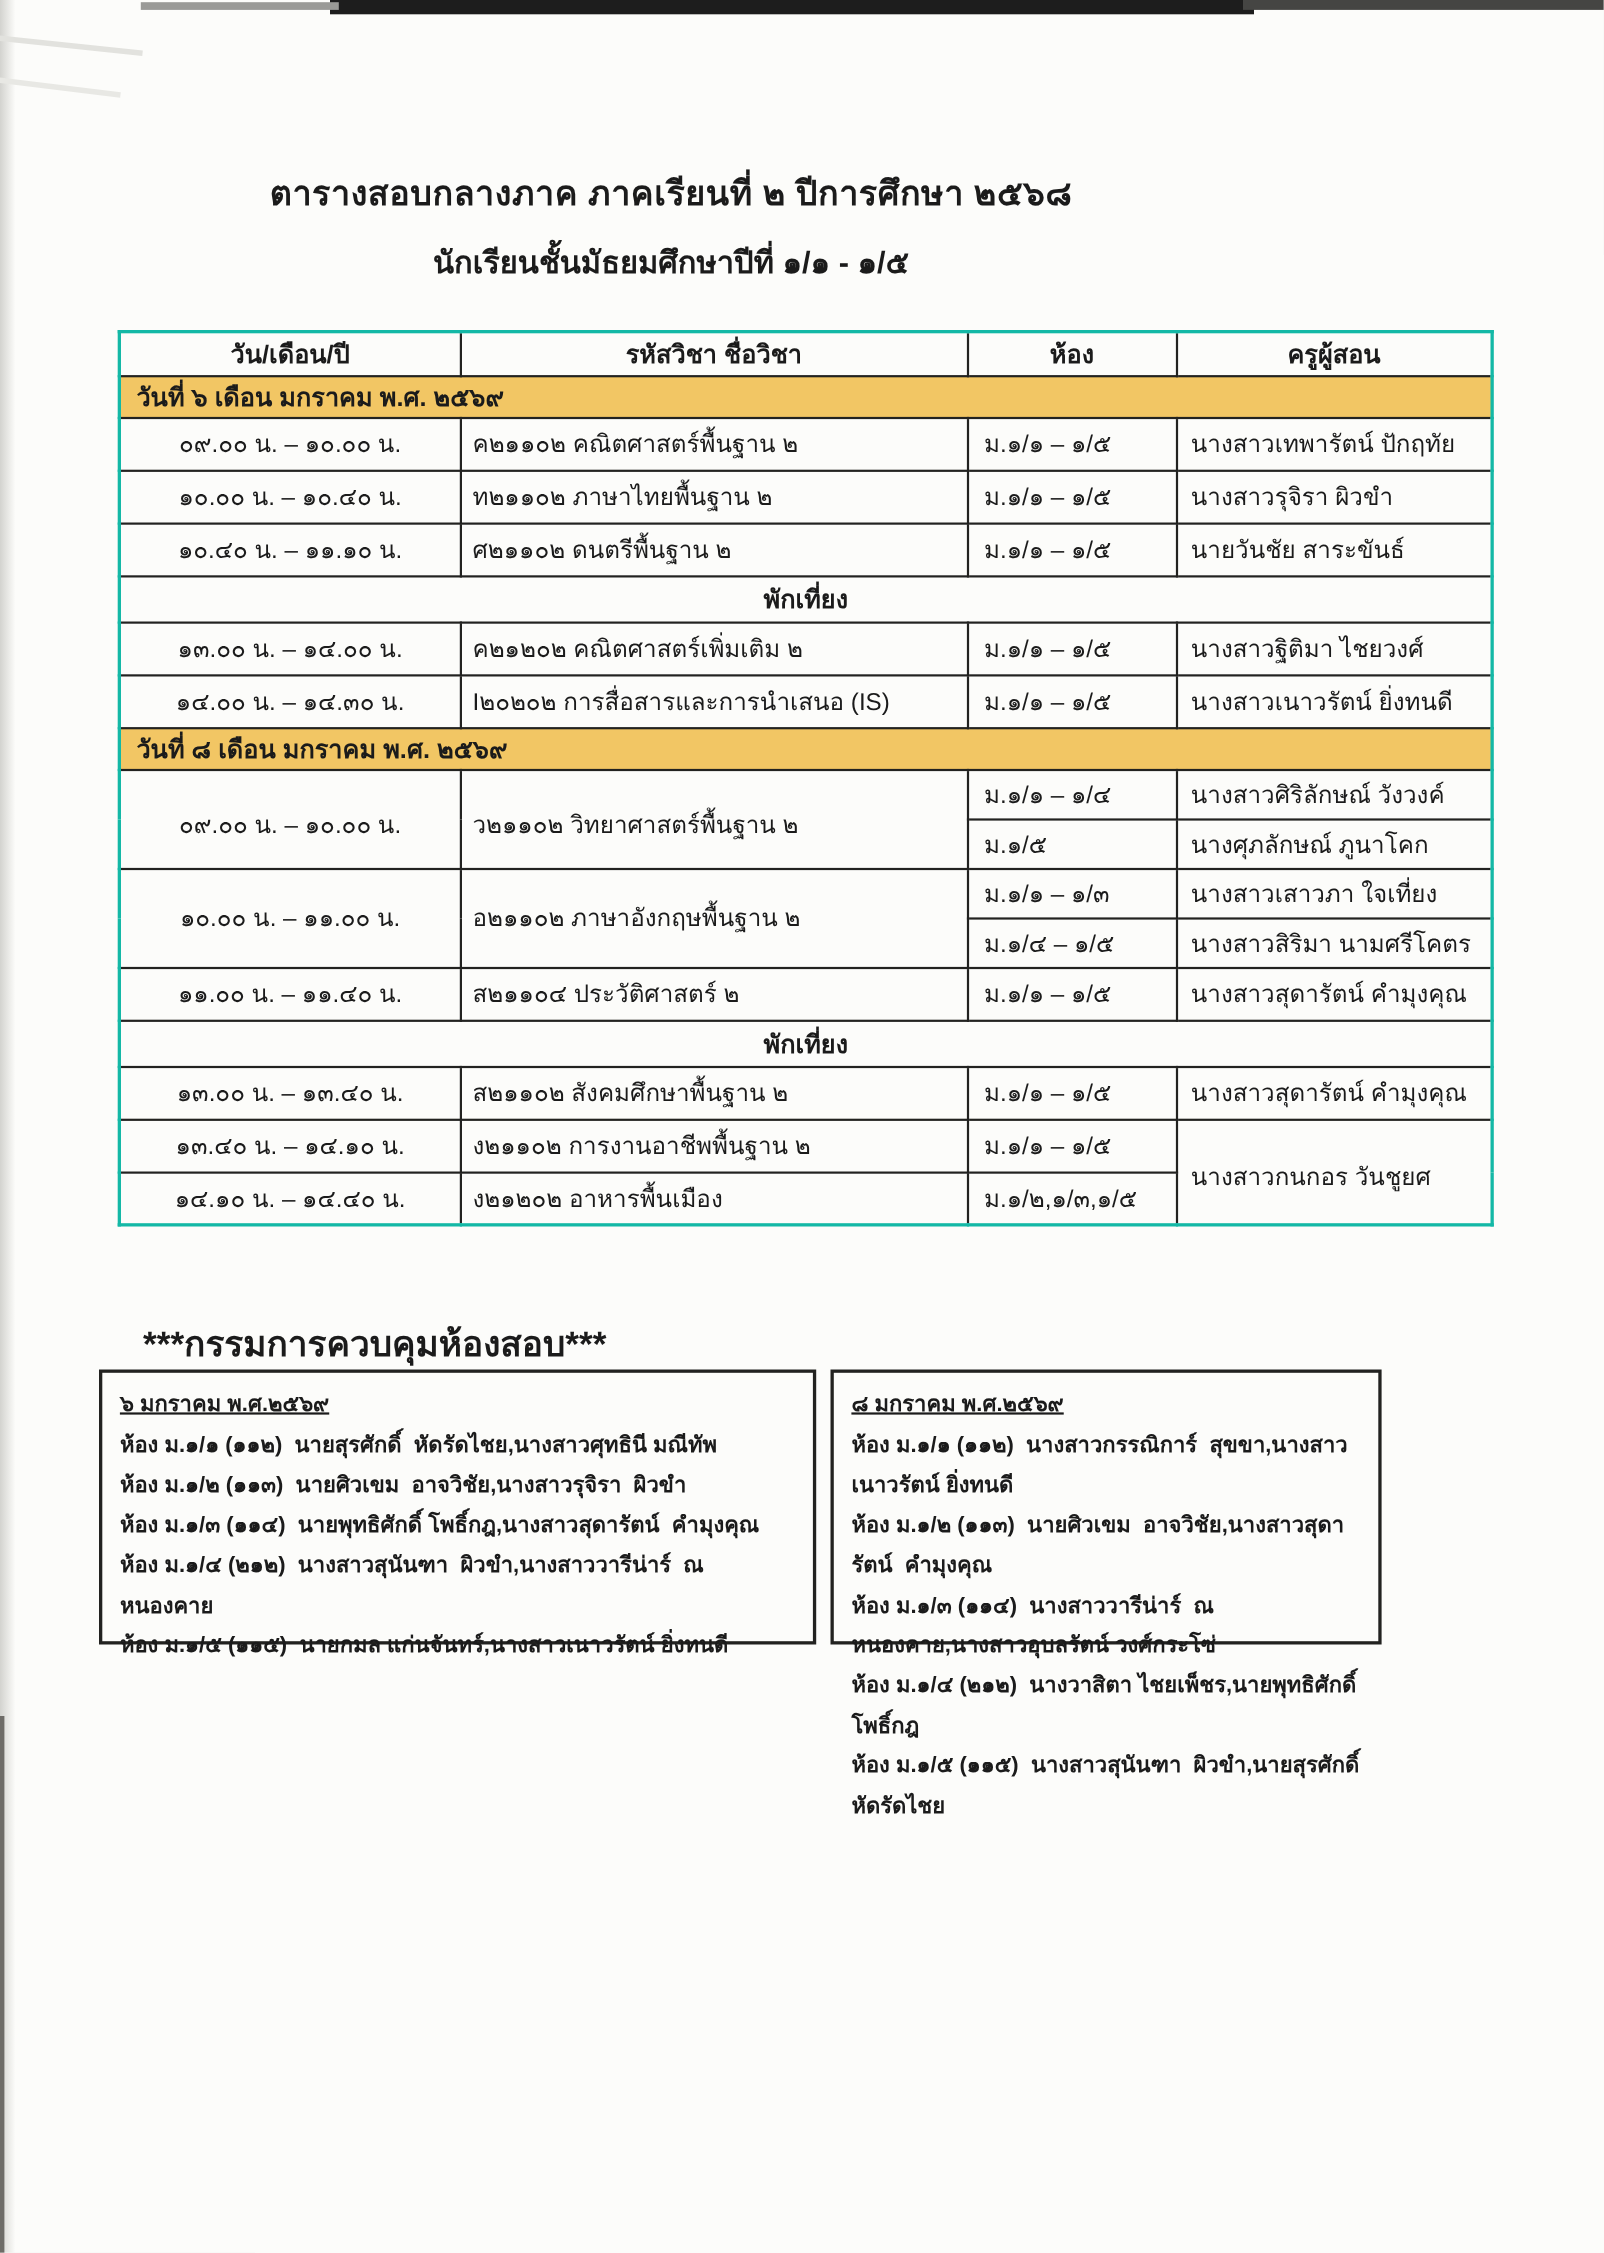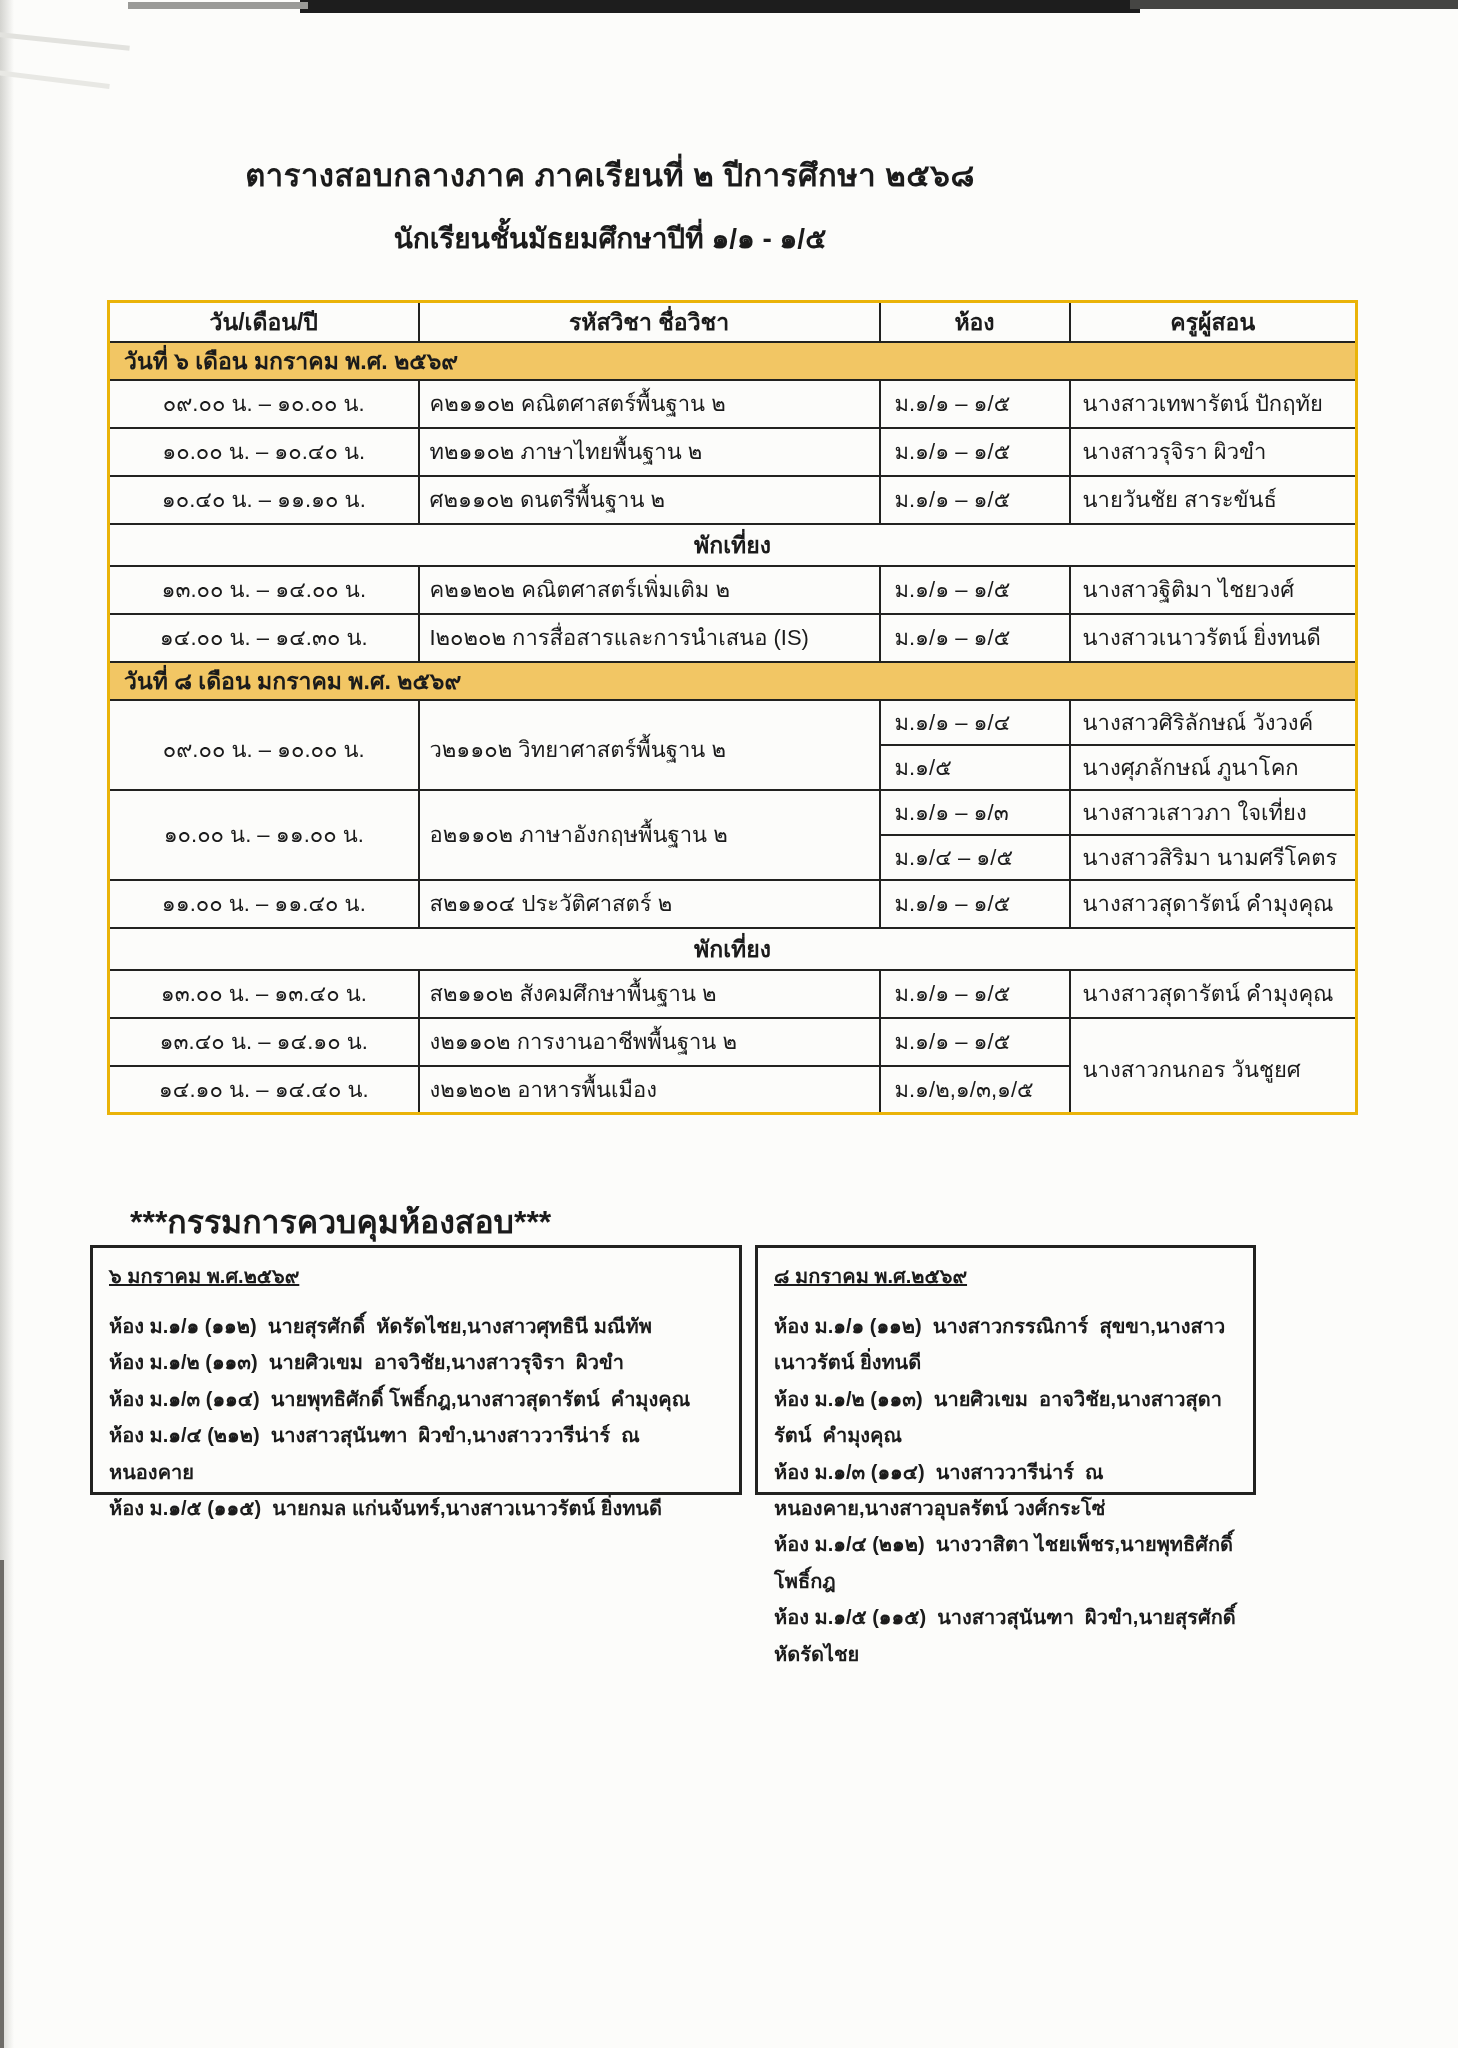"วัน/เดือน/ปี" table.exam { border: 3px solid #eab308 -> 3px solid #14b8a6 }
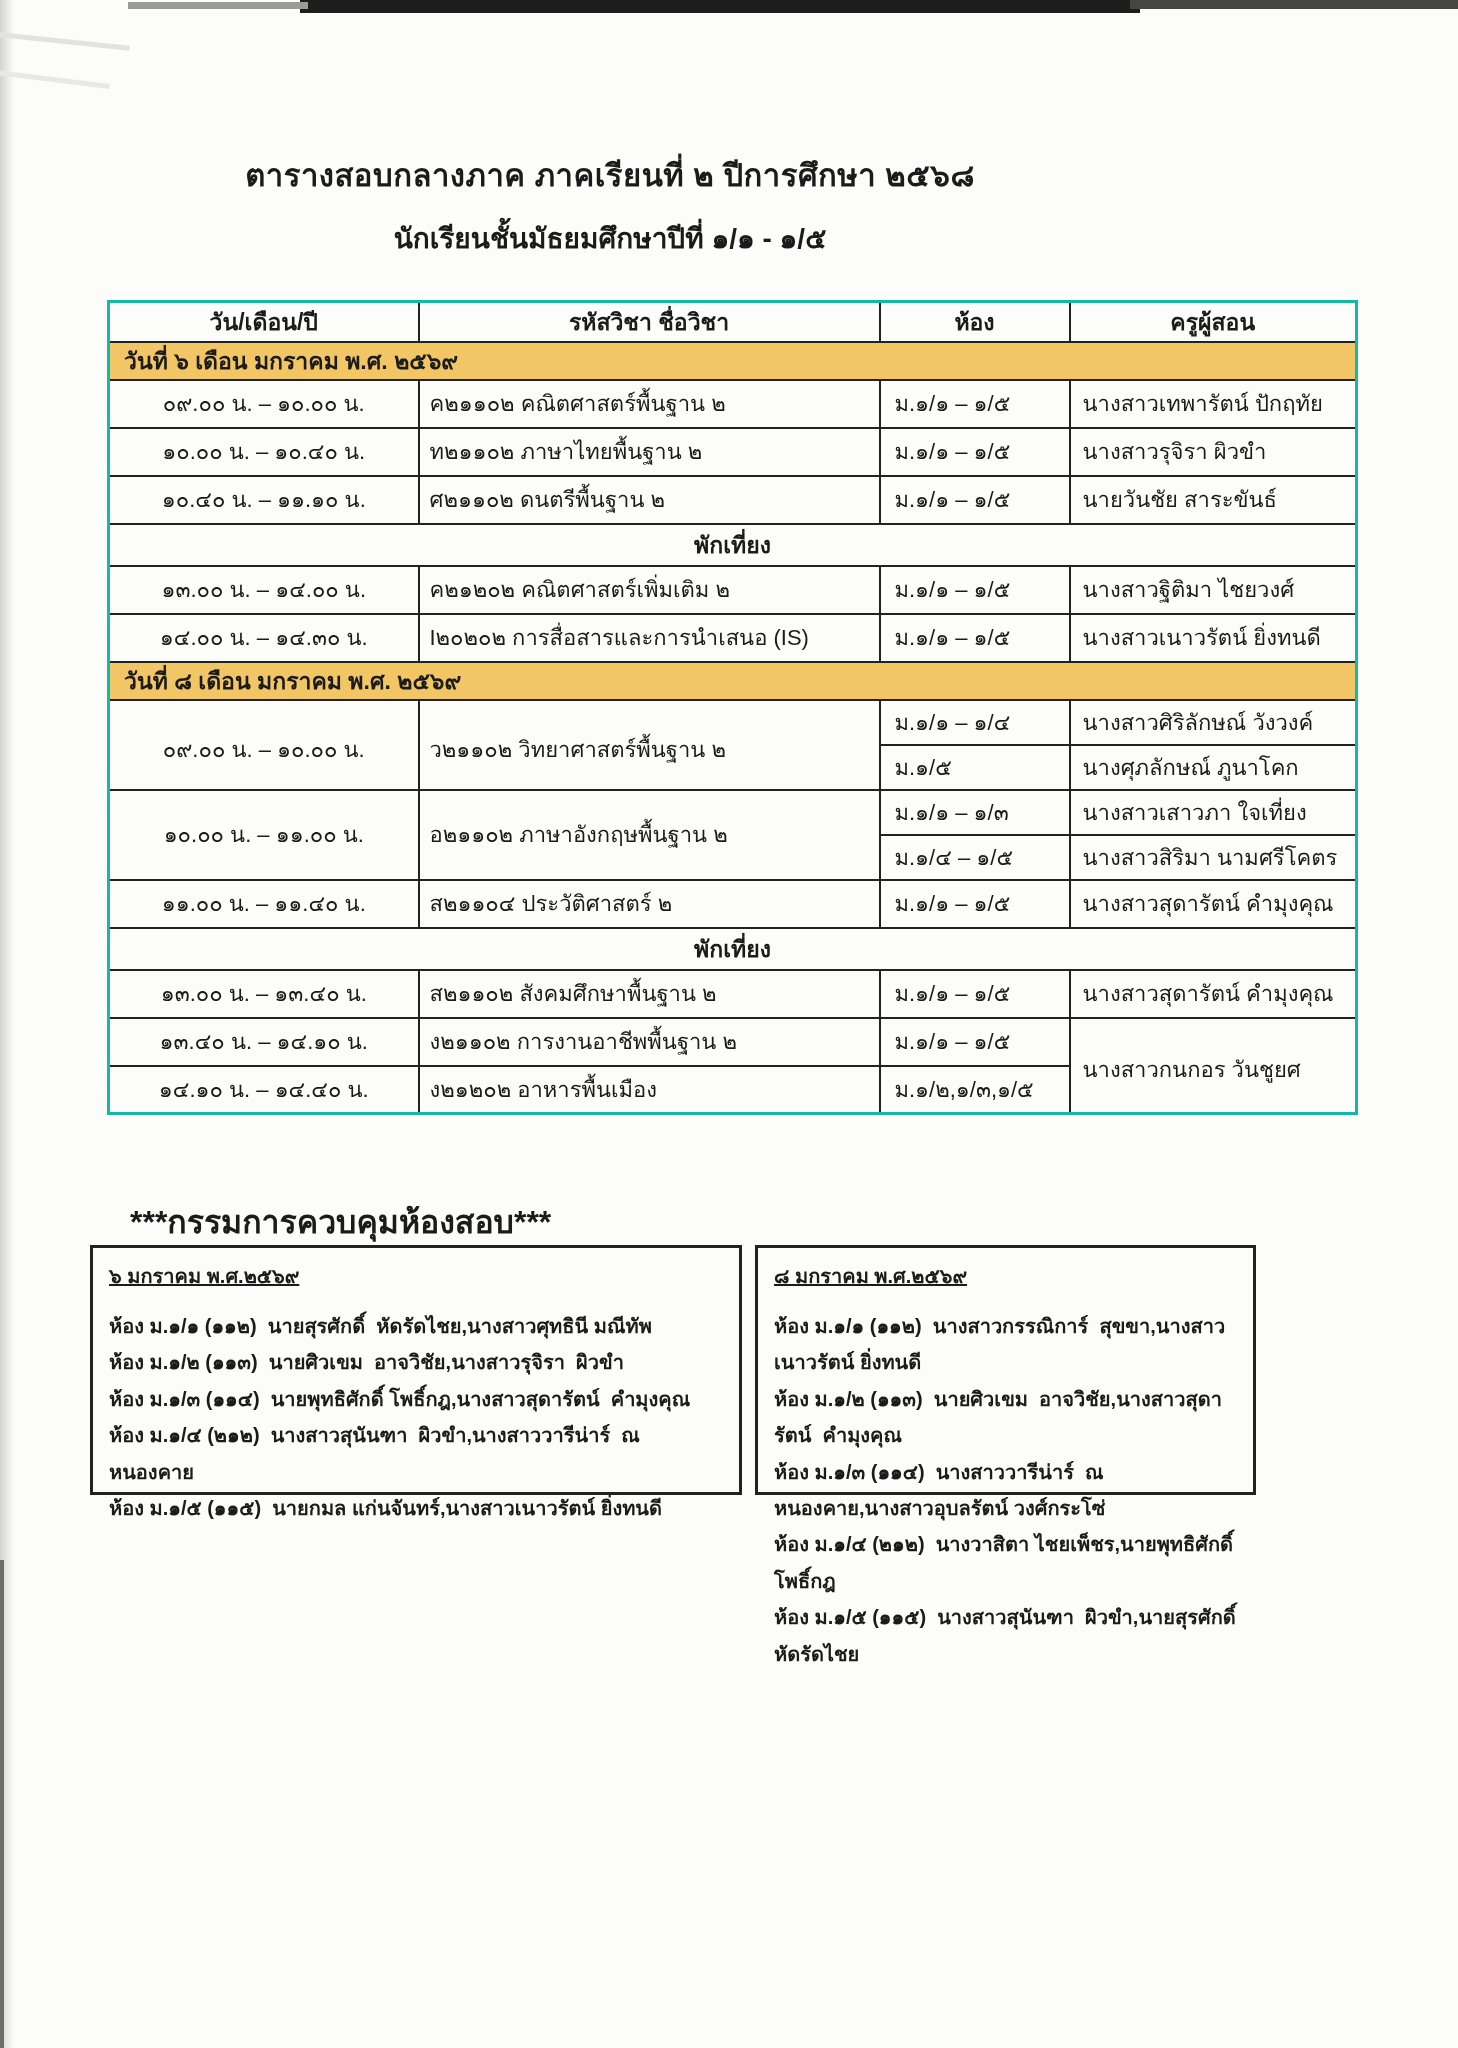"๖ มกราคม พ.ศ.๒๕๖๙" .box .date { margin-bottom: 16px -> 4px }
